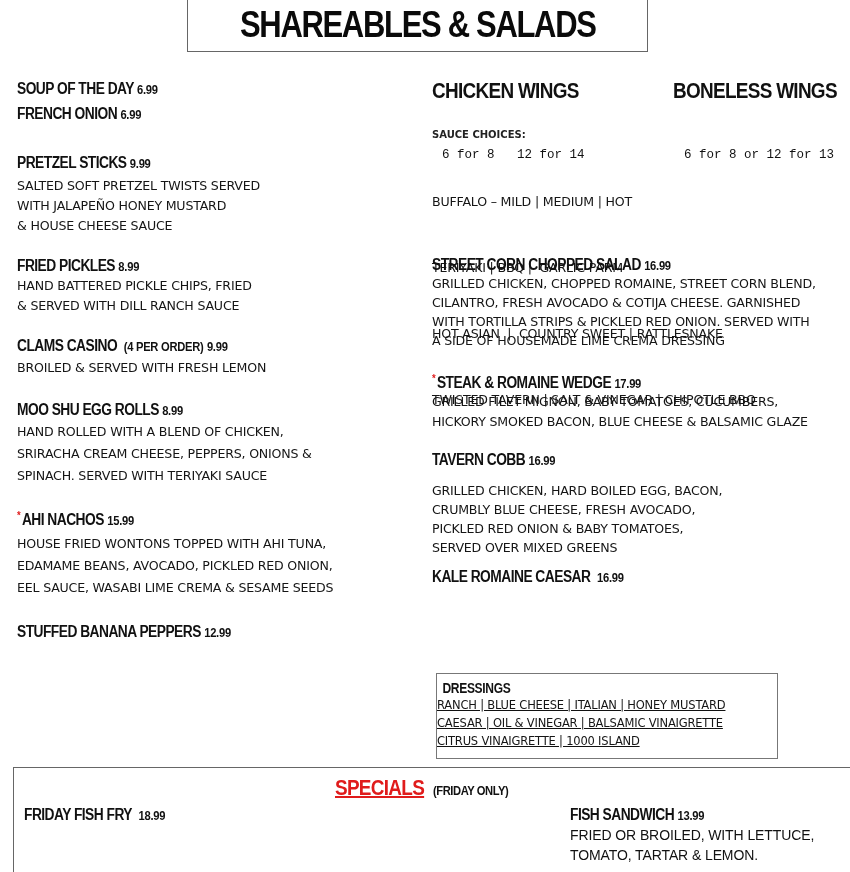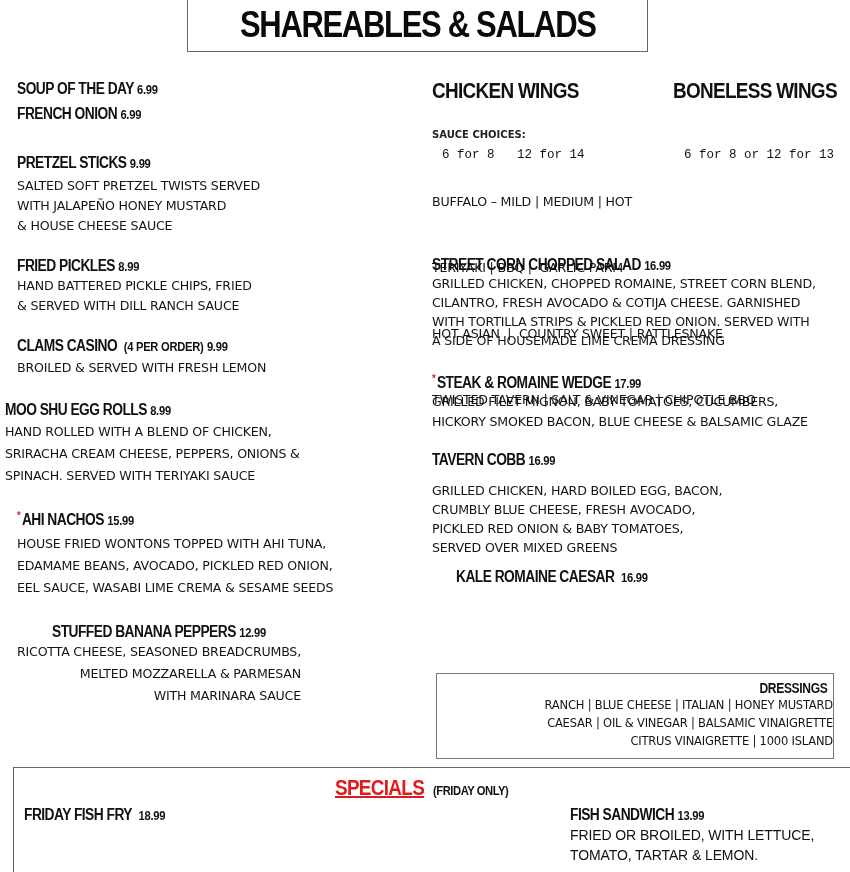"MOO SHU EGG ROLLS 8.99" div.abs { left: 5px -> 17px }
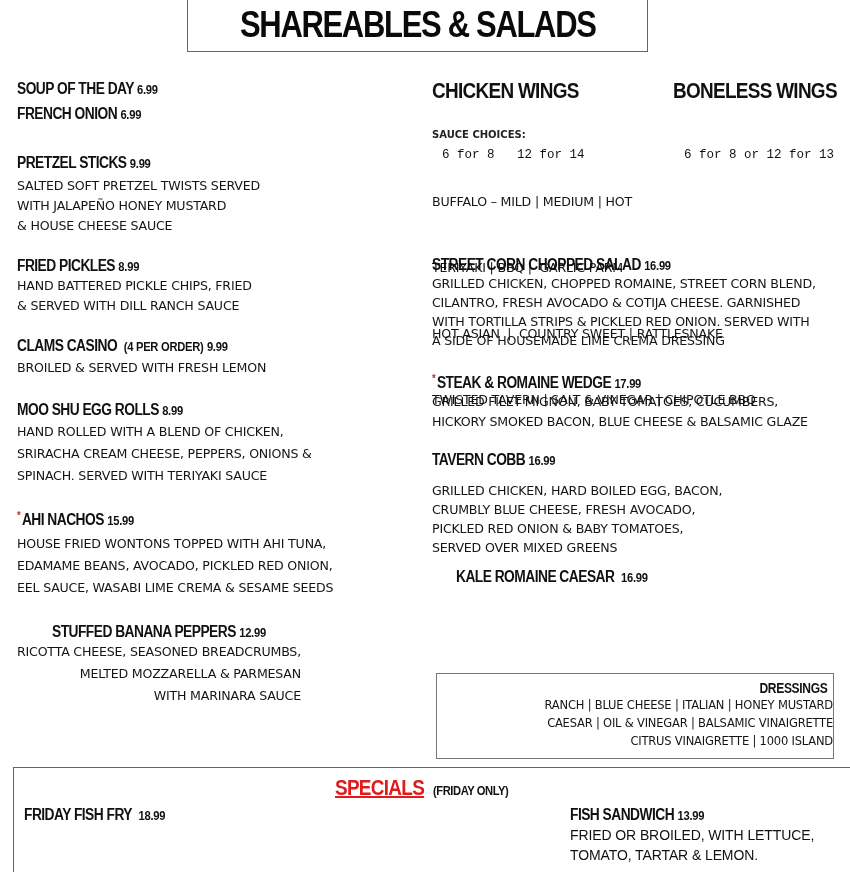"KALE ROMAINE CAESAR 16.99" div.abs { margin-left: 24px -> none }
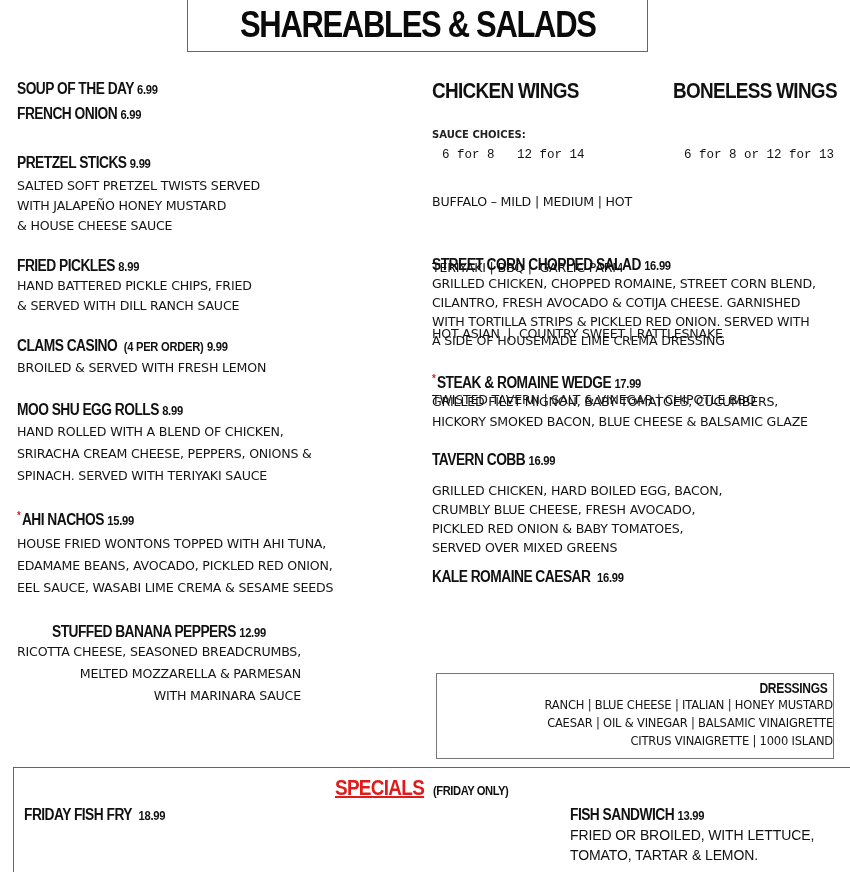"RICOTTA CHEESE, SEASONED BREADCRUMBS," div.d { html: <div> <div>RICOTTA CHEESE, SEASONED BREADCRUMBS,</div> <div>MELTED MOZZARELLA &amp; PARMESAN</div> <div>WITH MARINARA SAUCE</div> </div> -> none }
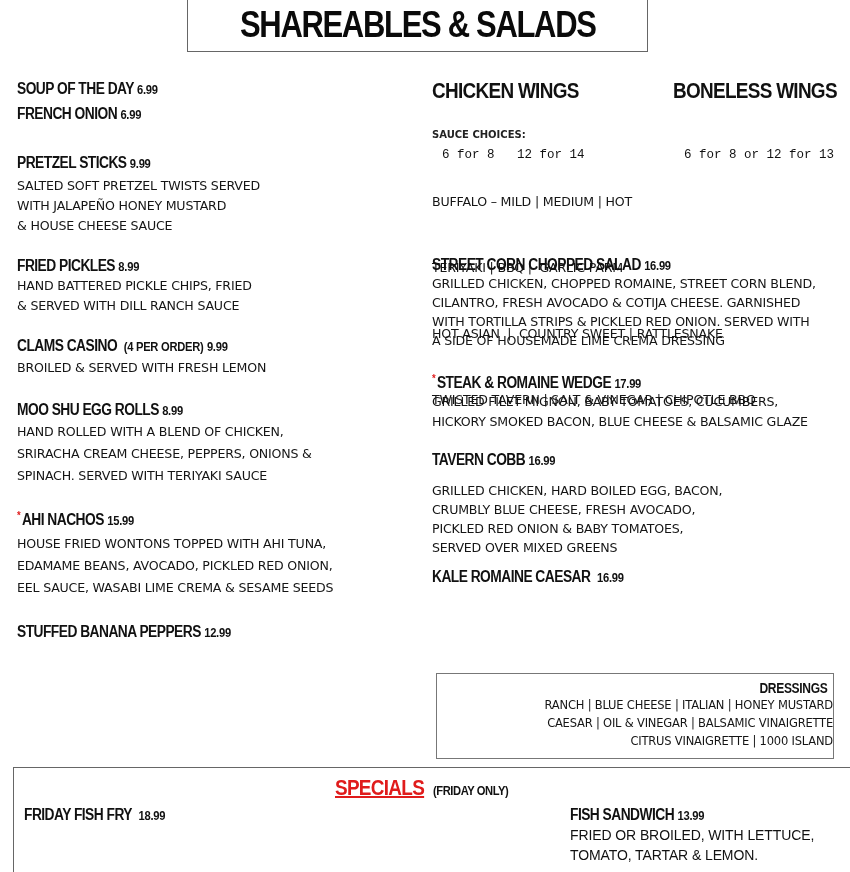"DRESSINGS" .dressing-box { text-align: right -> left; text-decoration: none -> underline; width: 398px -> 342px }
